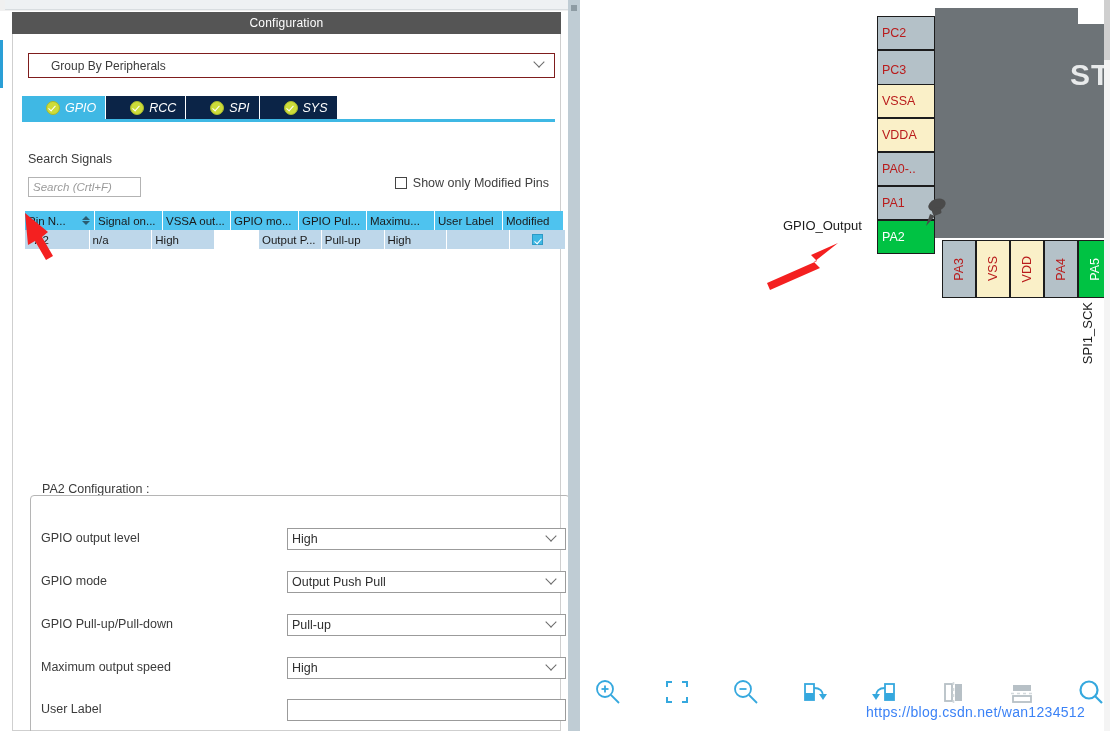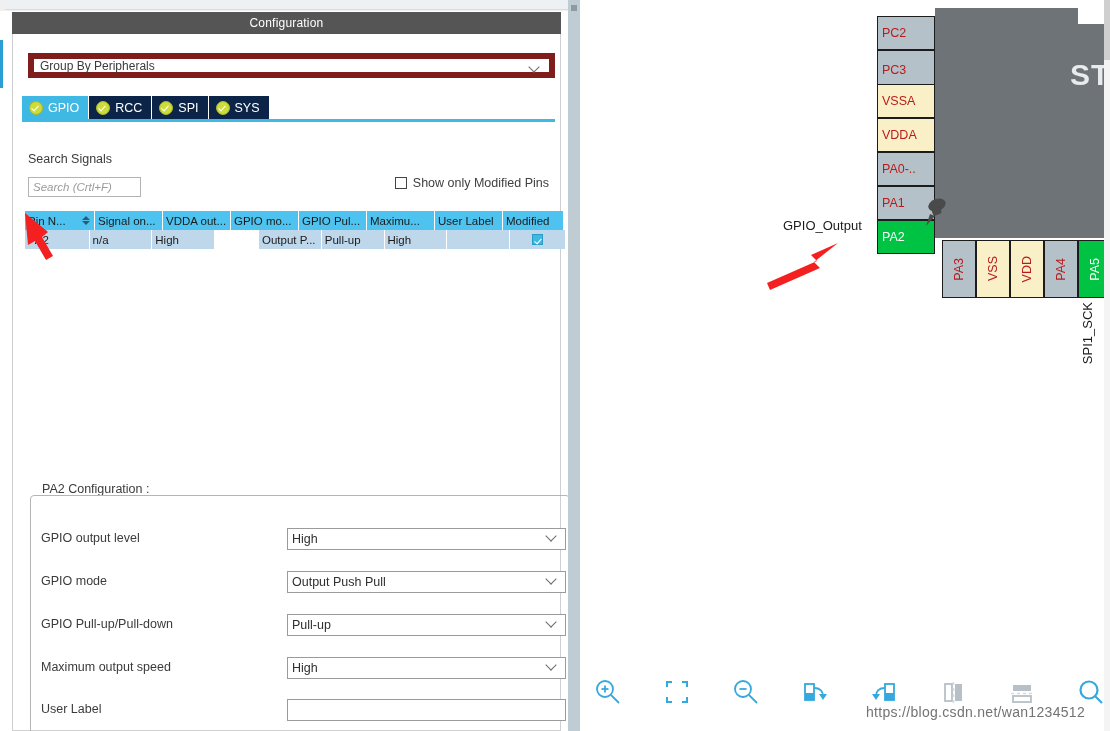"Group By Peripherals" .group-select { border: 6px solid #7f1d1d -> 1px solid #7f1d1d; padding-left: 6px -> 22px }
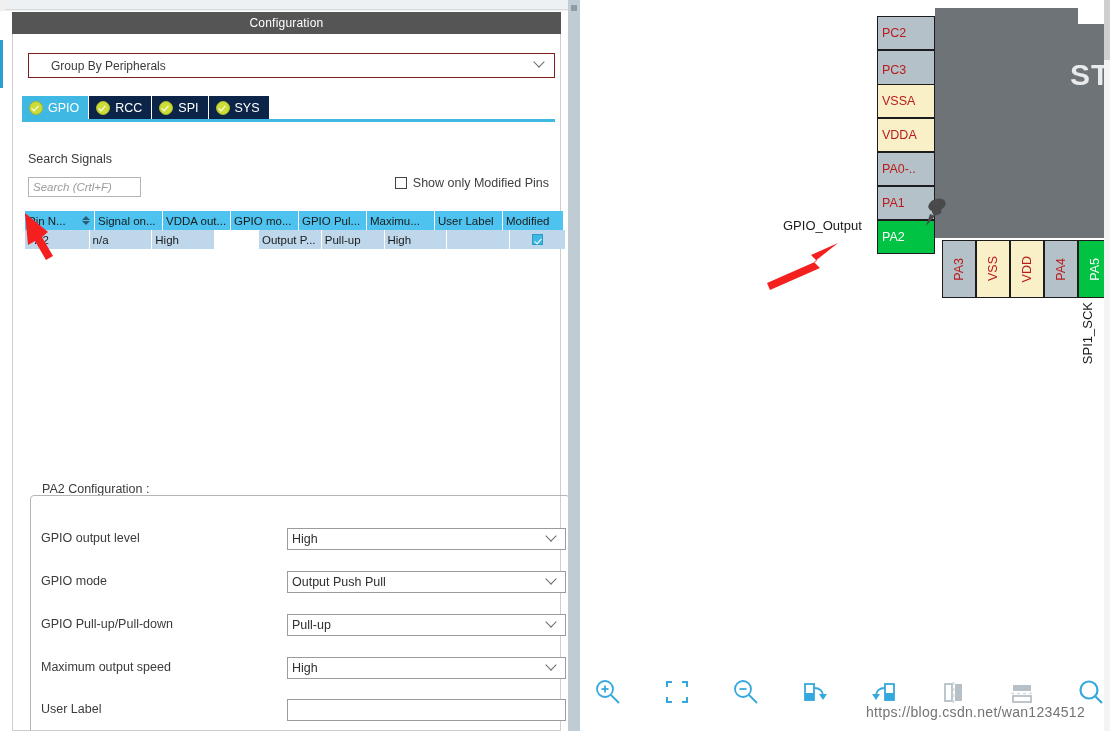"GPIO" .tab { font-style: none -> italic; padding: 0 9px 0 7px -> 0 9px 0 24px }
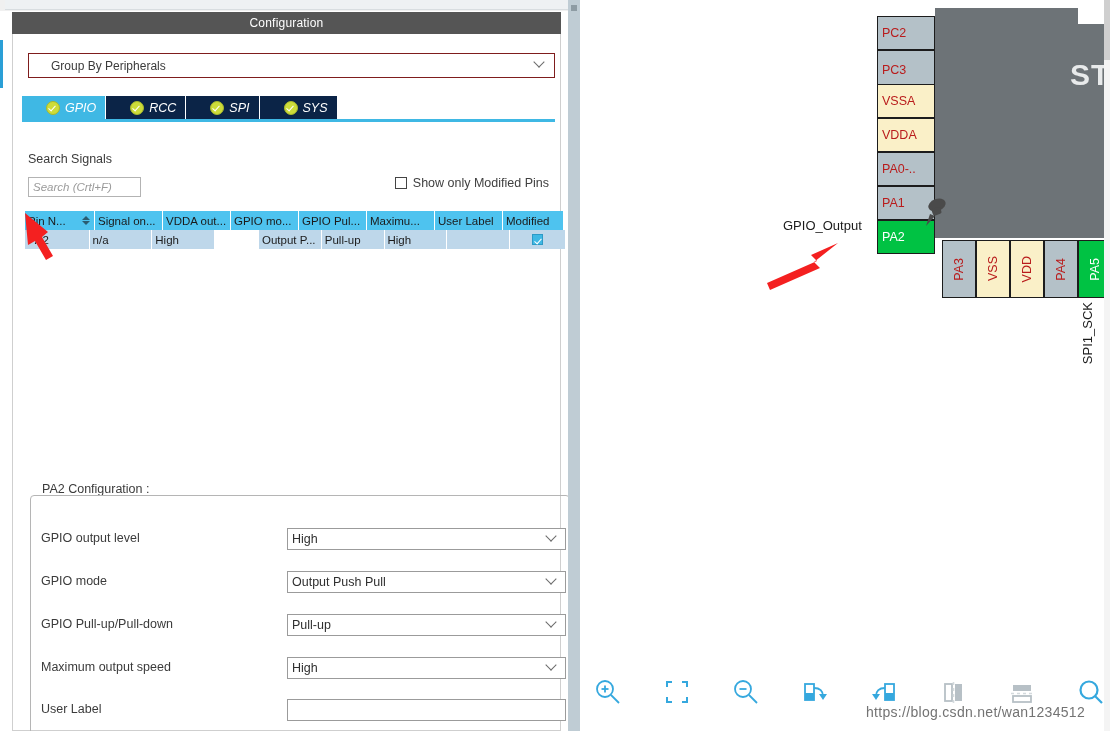"VDDA out..." span { text: VDDA -> VSSA }
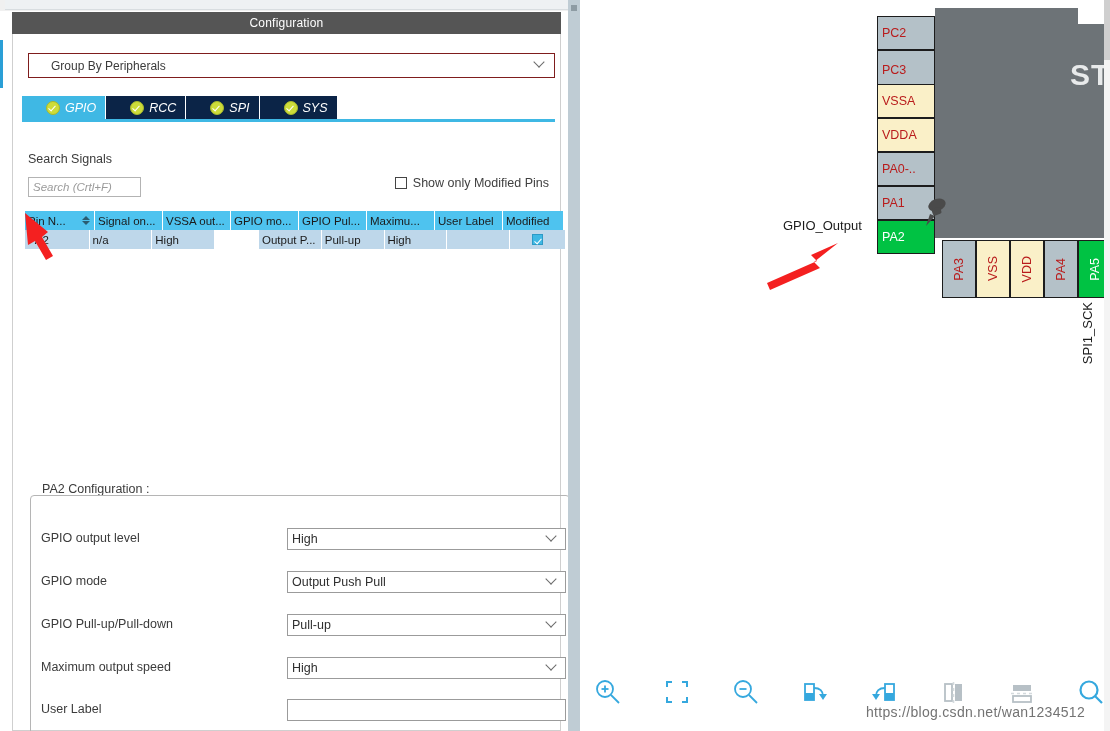"https://blog.csdn.net/wan1234512" .watermark { color: #737373 -> #3b82f6 }
